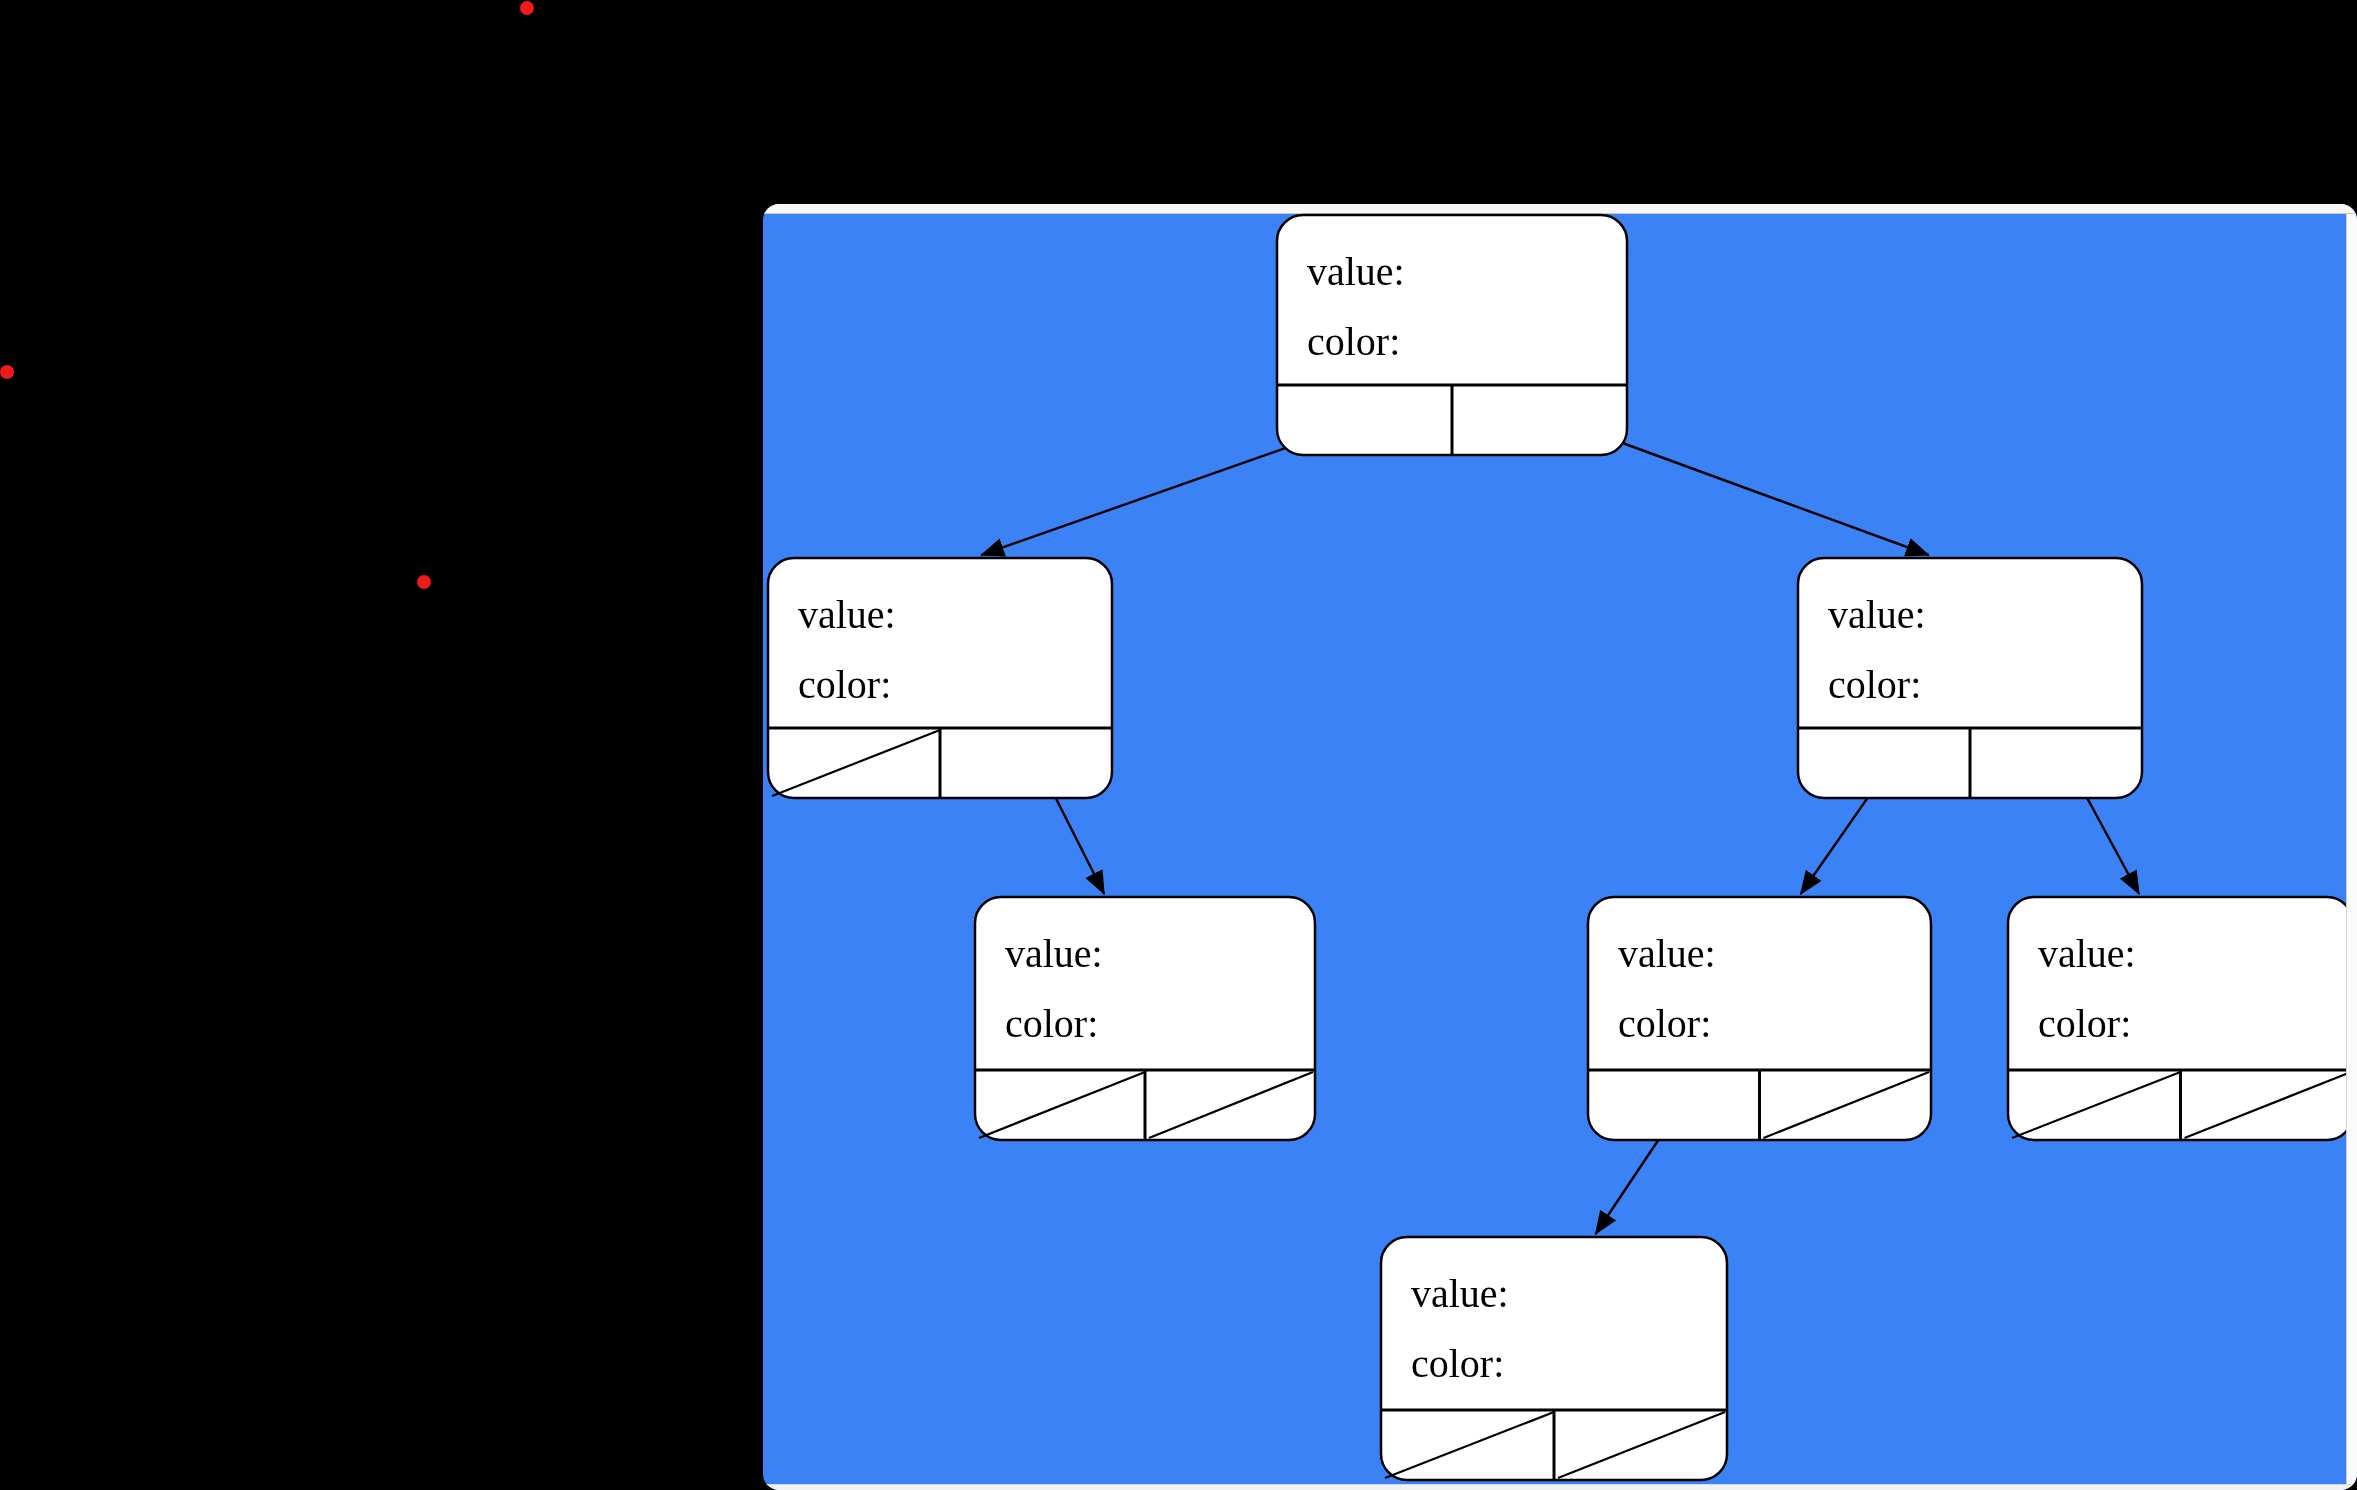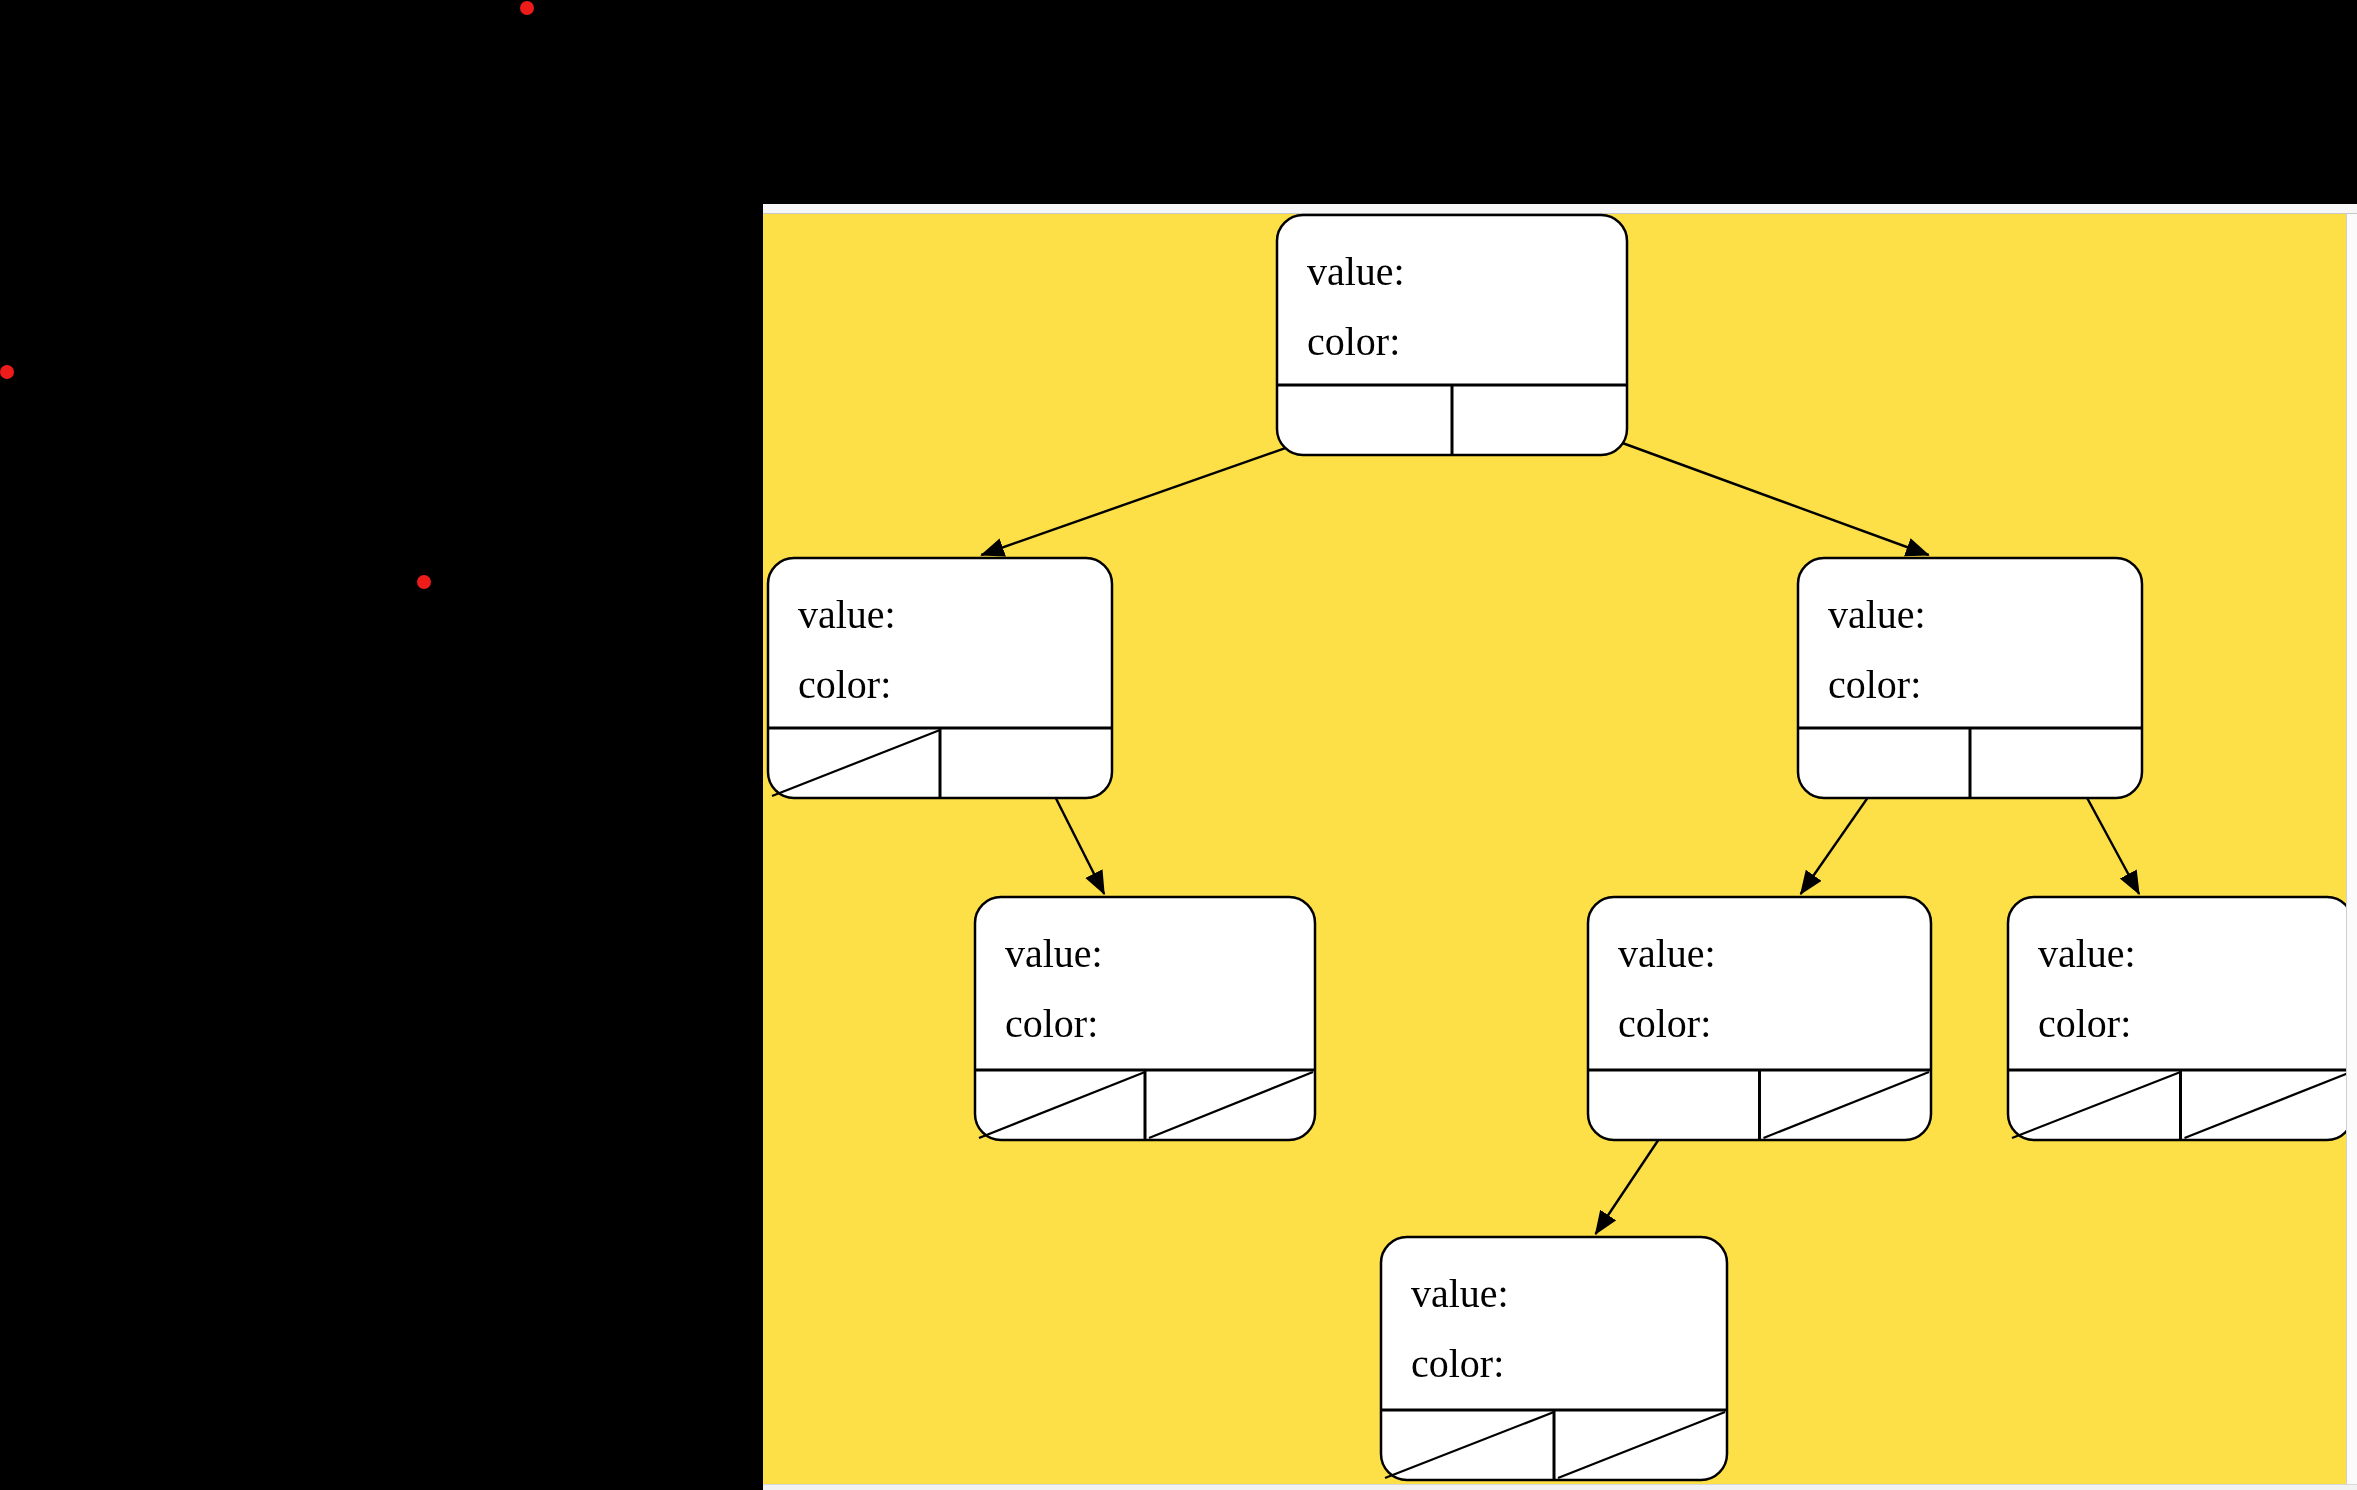"value:" .diagram-panel { background: #fde047 -> #3b82f6; border-radius: none -> 16px }
